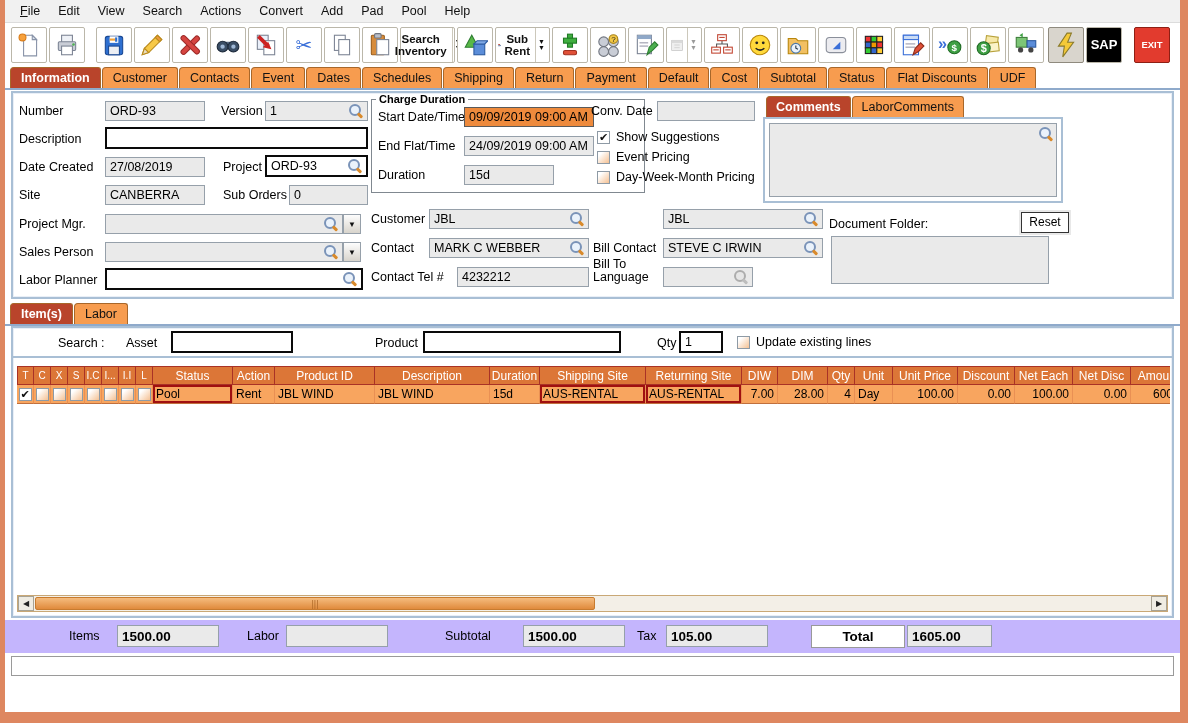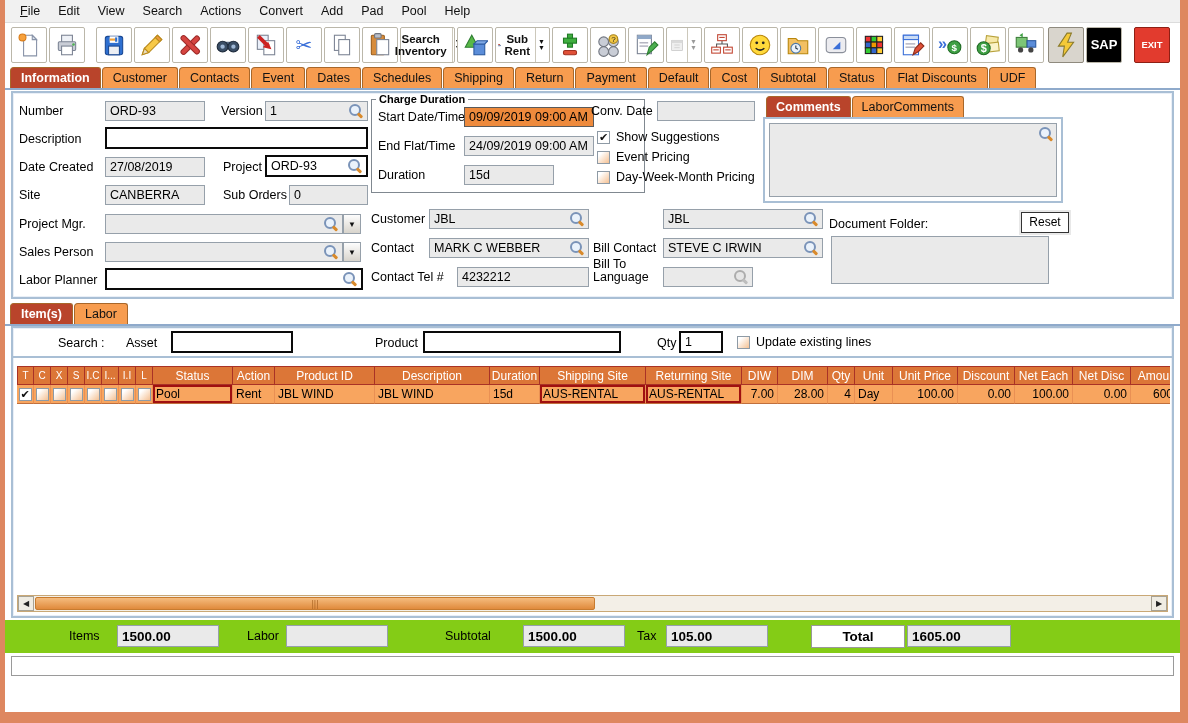"Items" .totals { background: #84cc16 -> #c4b5fd }
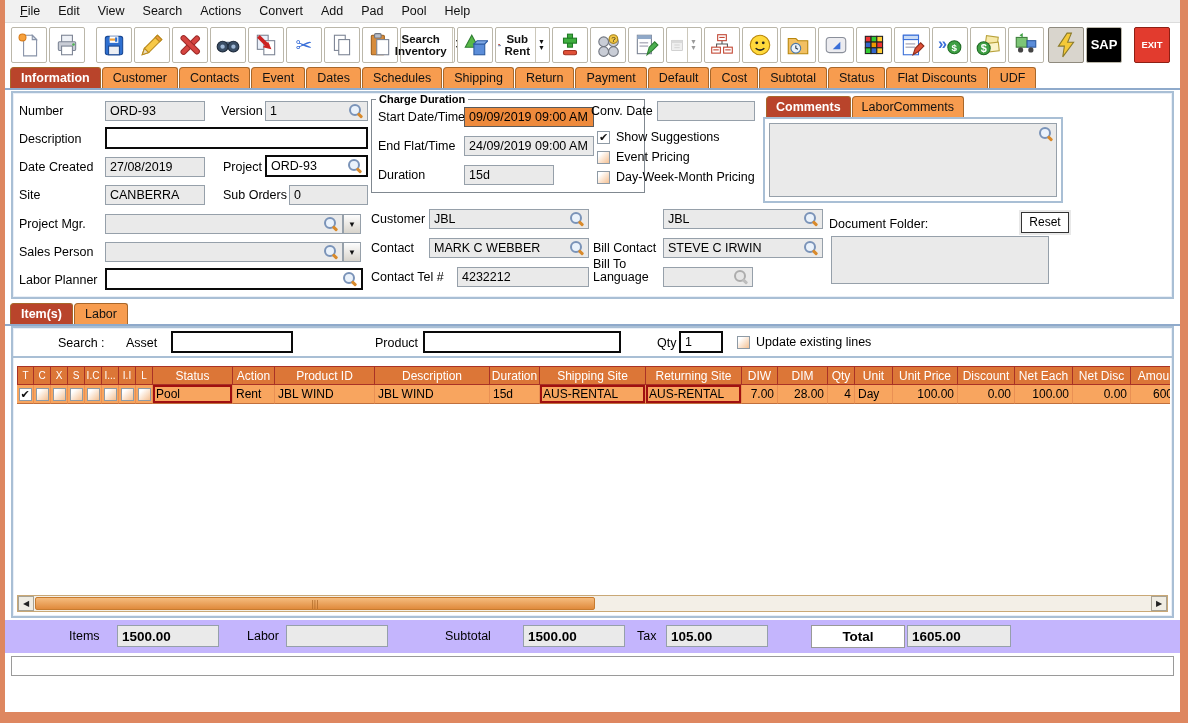"1605.00" div.fld { width: 104px -> 85px }
